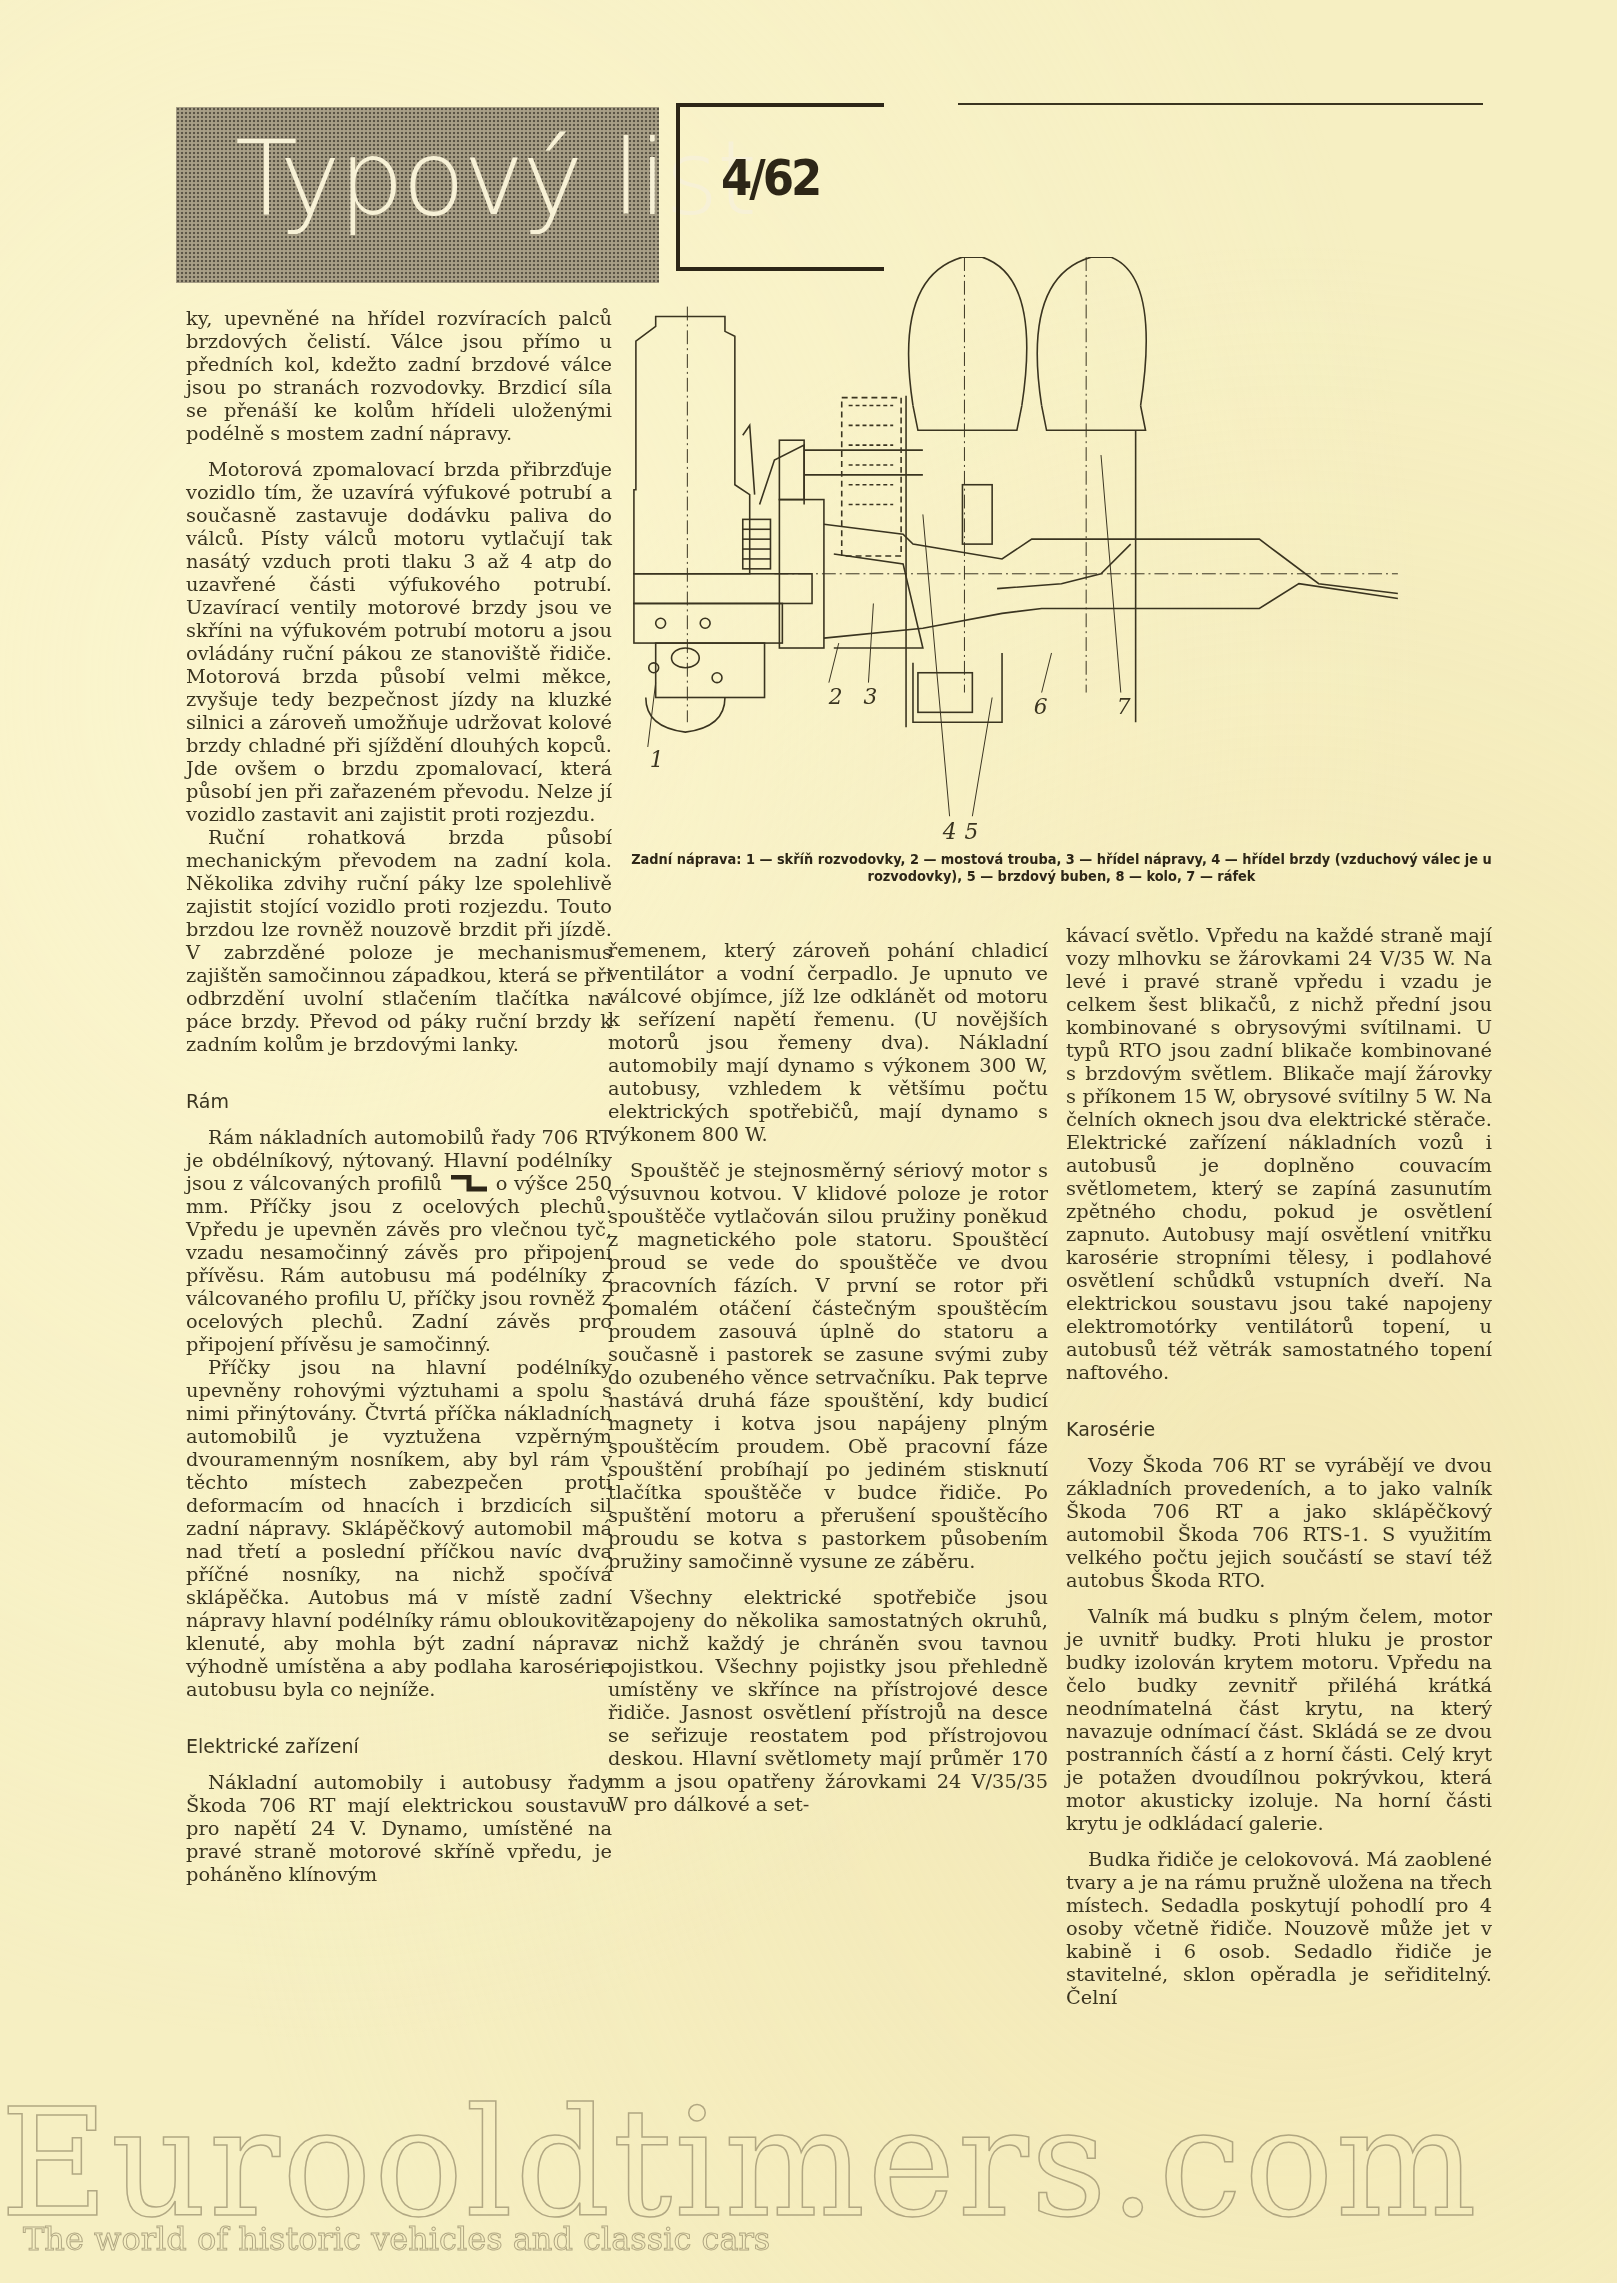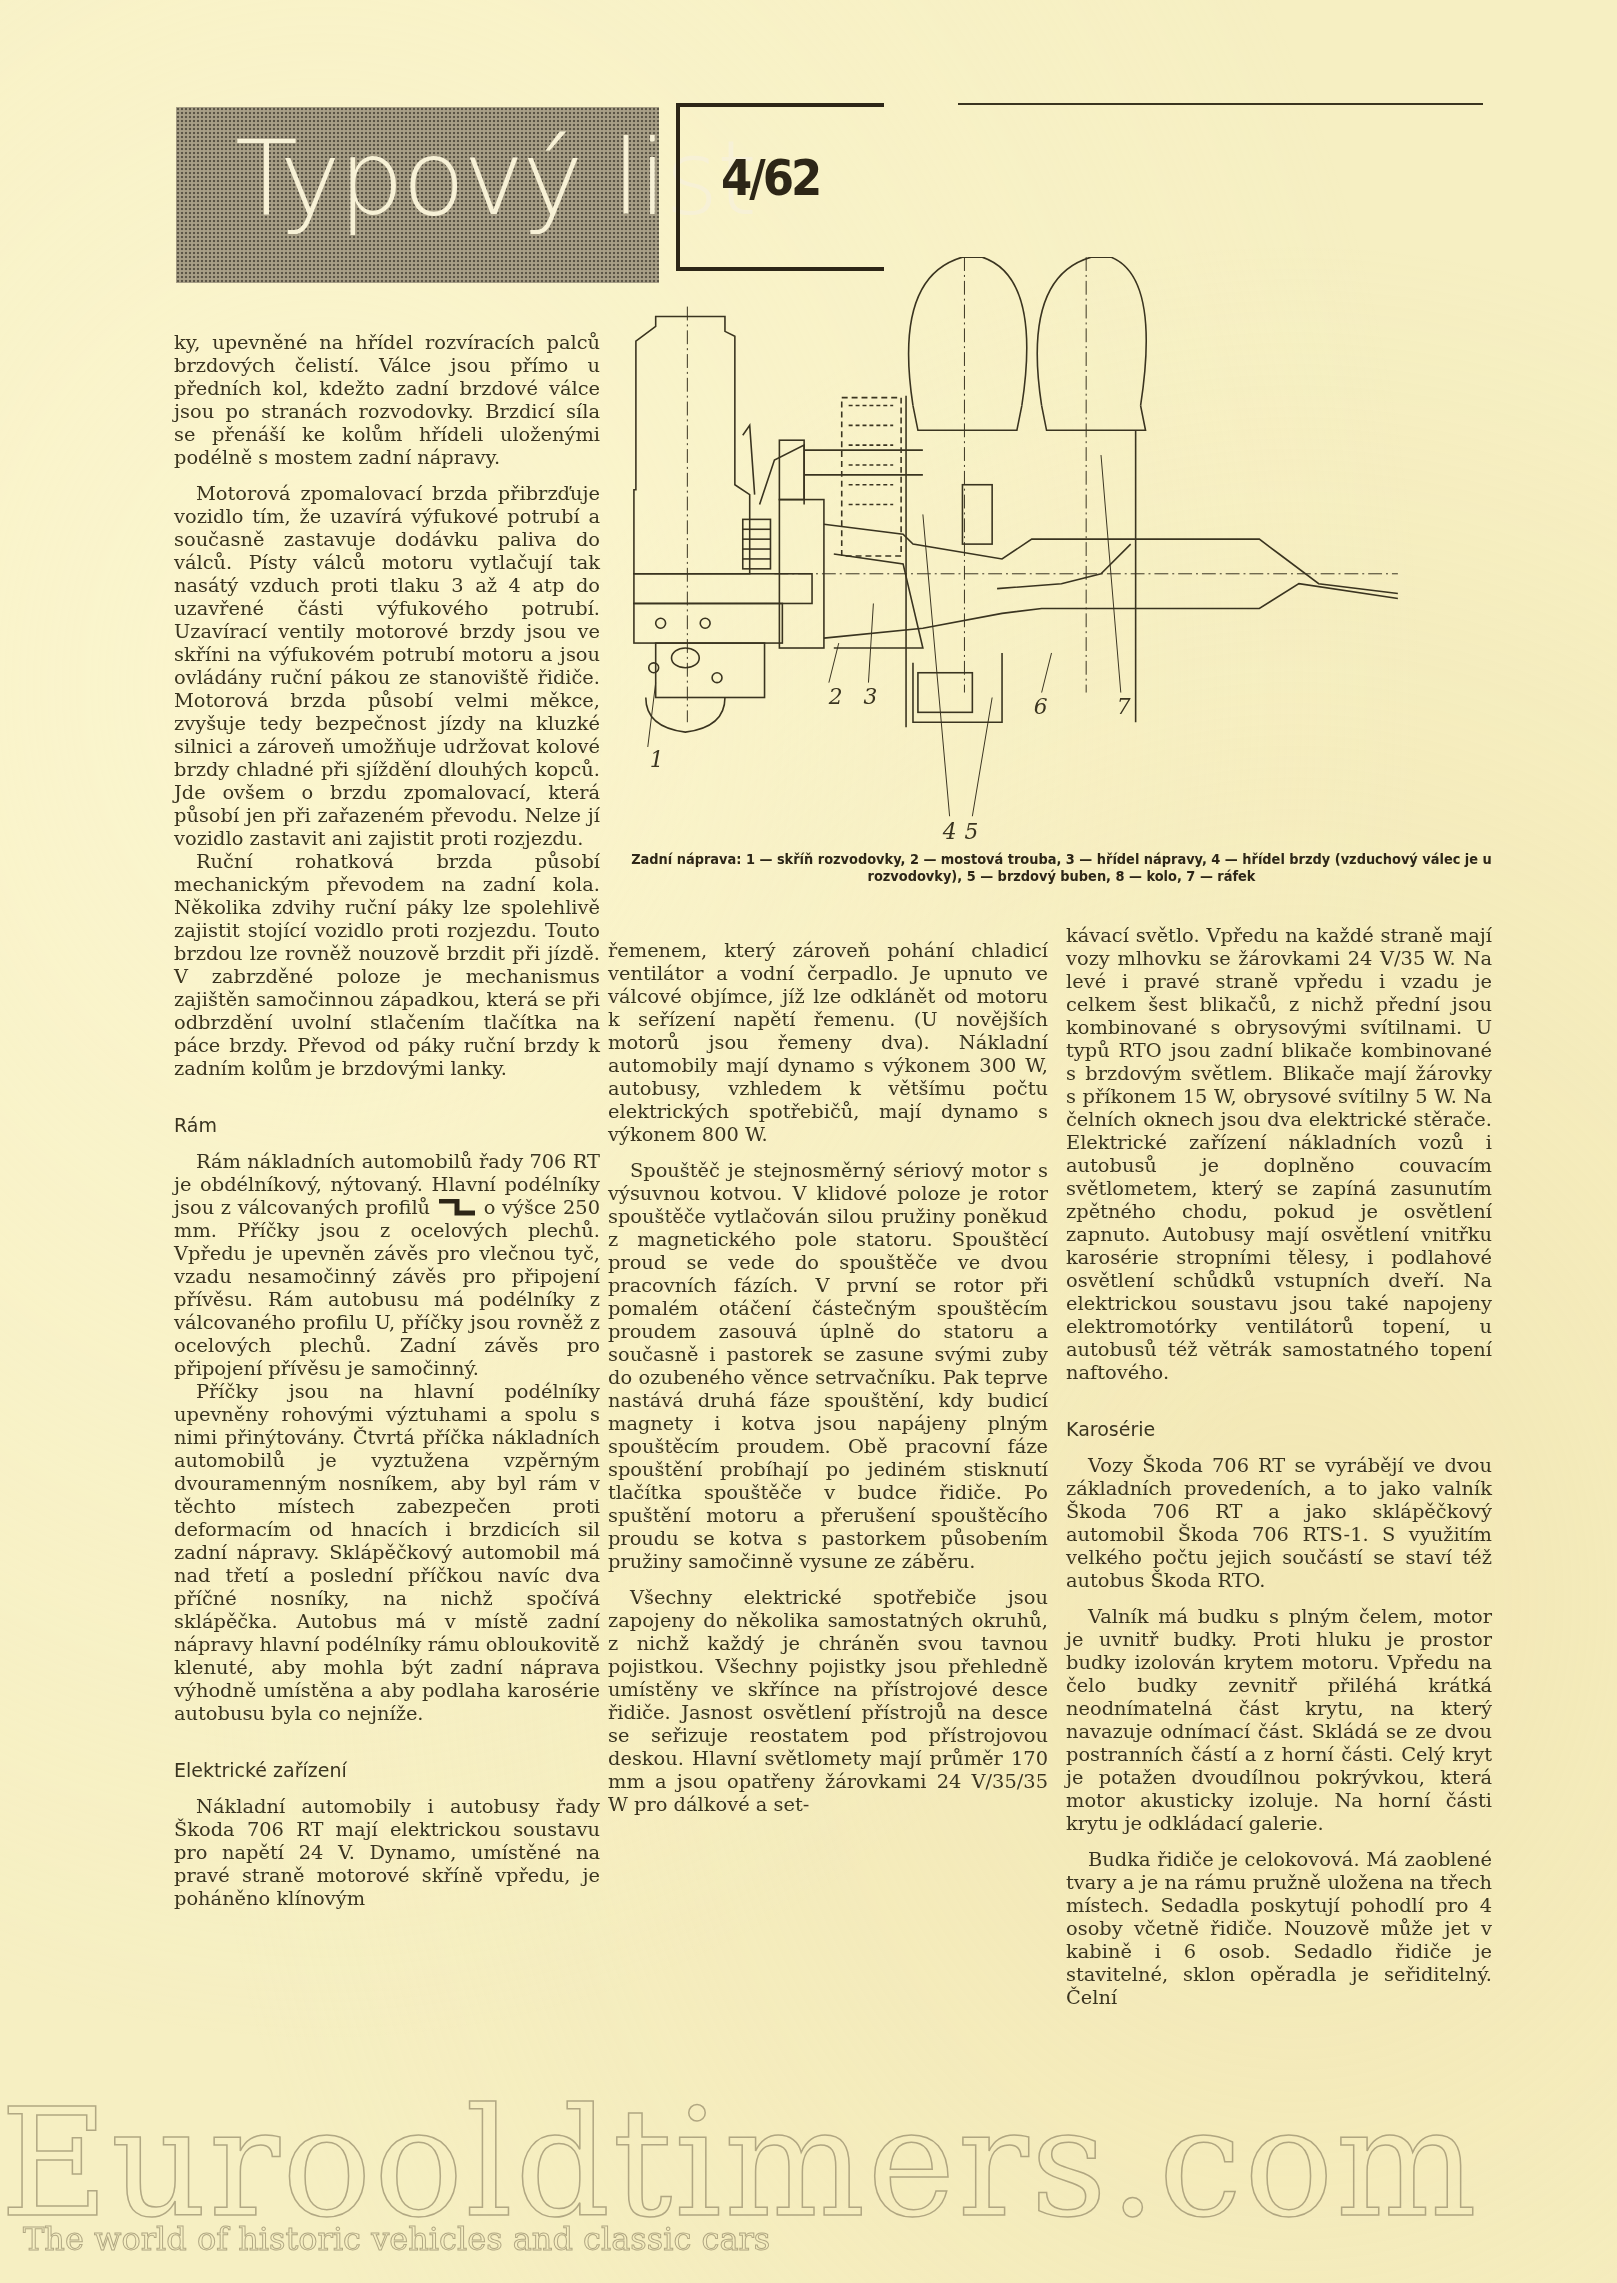"ky, upevněné na hřídel rozvíracích" .col-left { left: 174px -> 186px; margin-top: 24px -> none }
